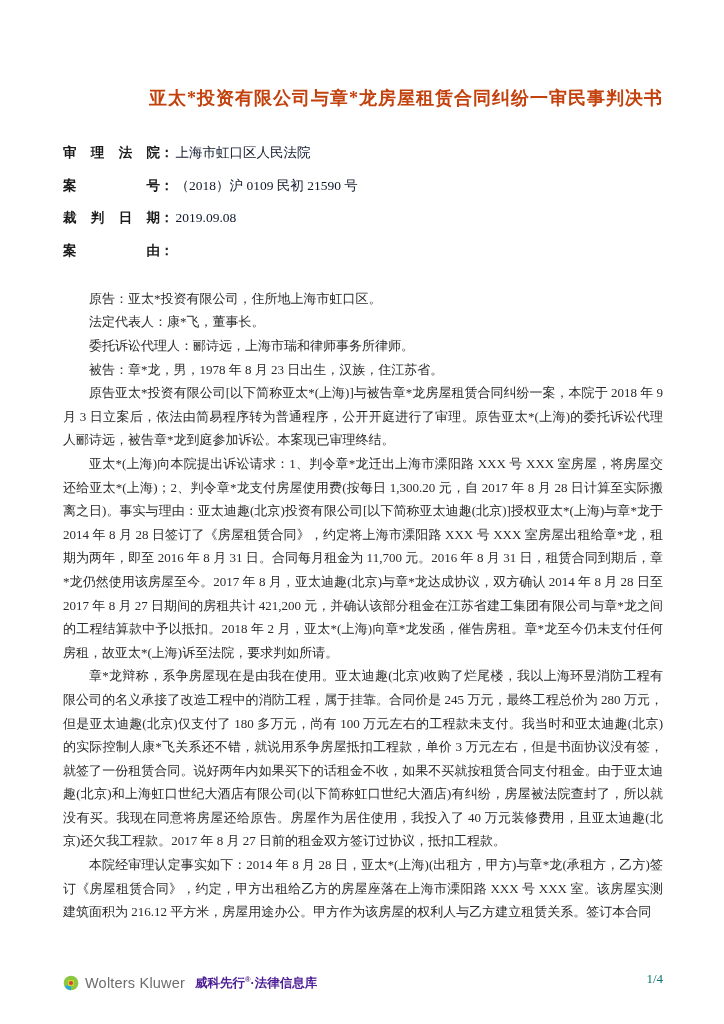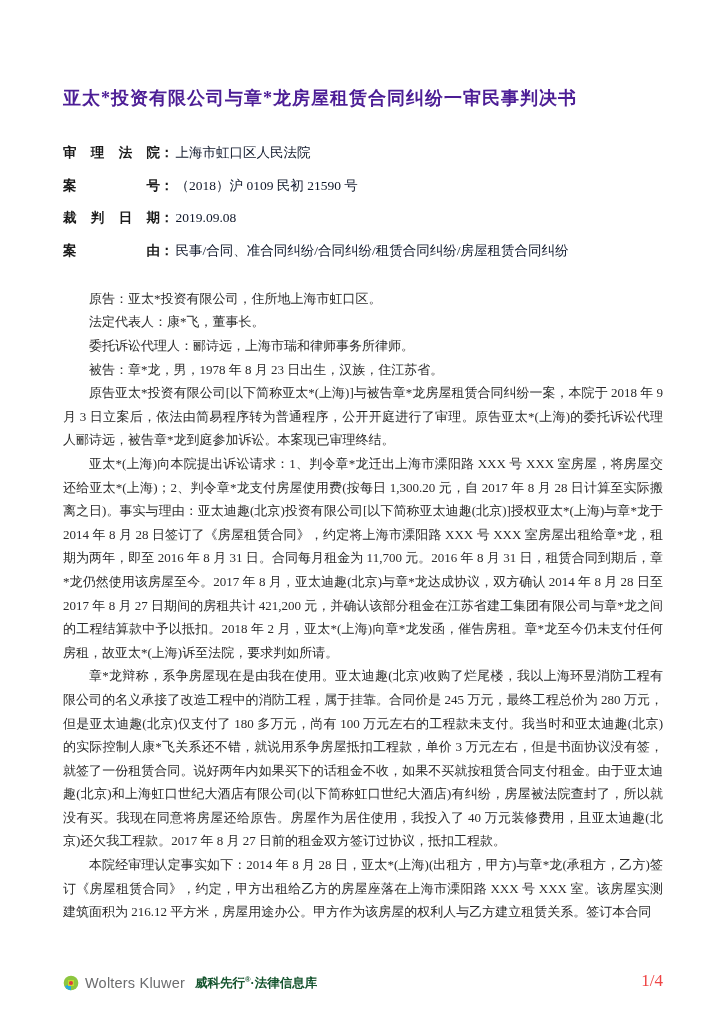"亚太*投资有限公司与章*龙房屋租赁合同纠纷一审民事判决书" .title { color: #4c1d95 -> #c2410c; text-align: left -> right }
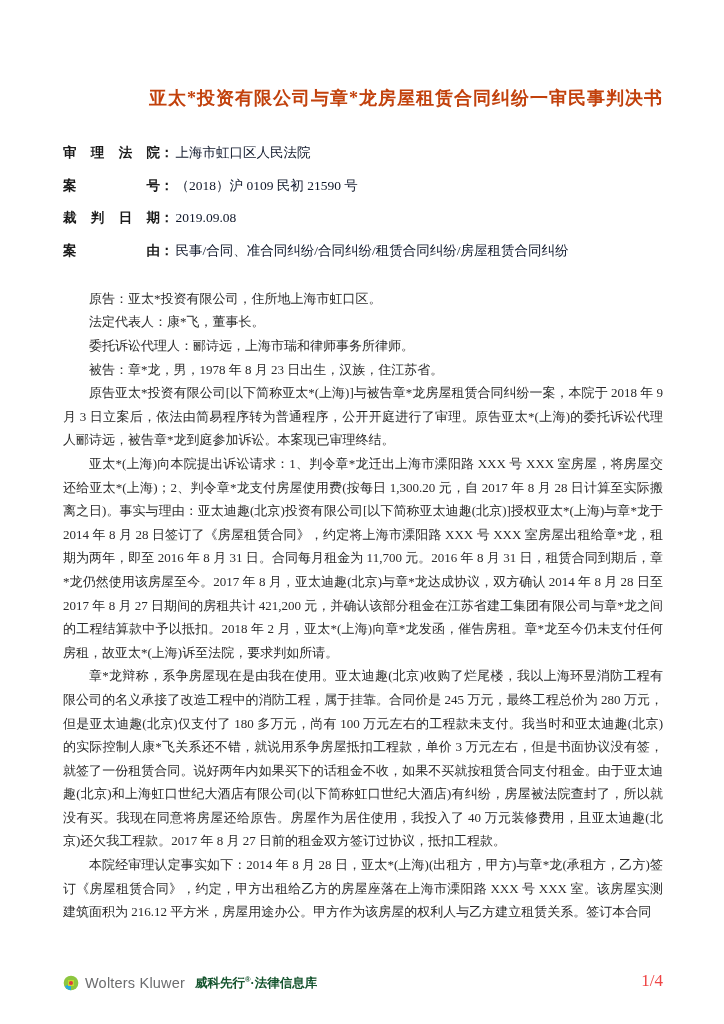"民事/合同、准合同纠纷/合同纠纷/租赁合同纠纷/房屋租赁合同纠纷" span.meta-value { html: <span>民事/合同、准合同纠纷/合同纠纷/租赁合同纠纷/房屋租赁合同纠纷</span> -> none }
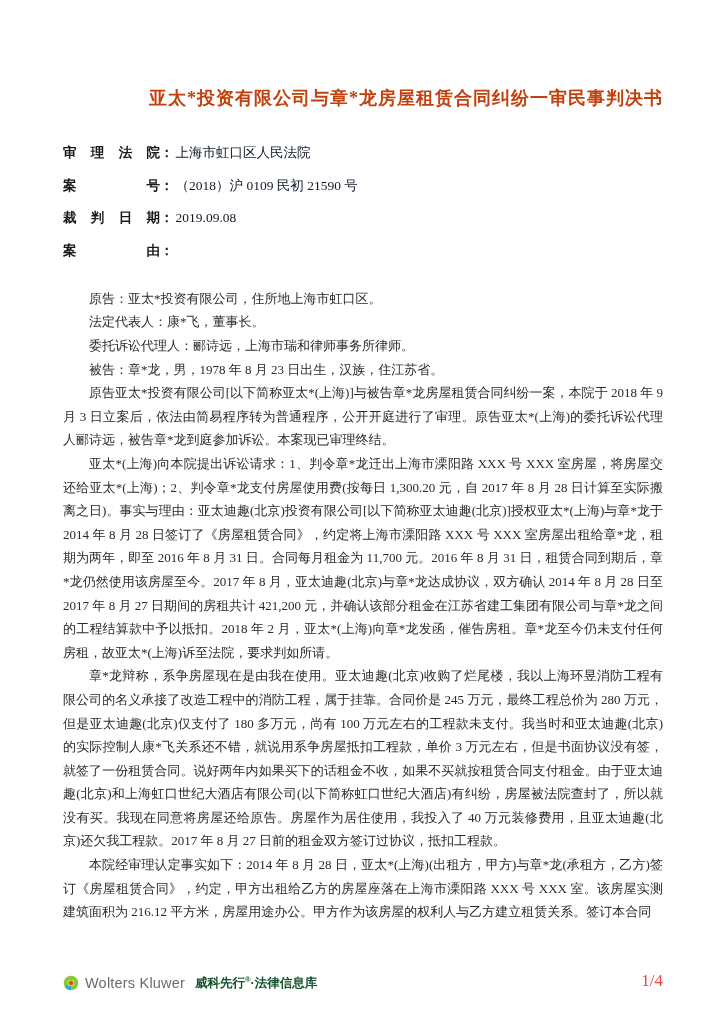"威科先行®·法律信息库" .product { color: #14532d -> #4c1d95 }
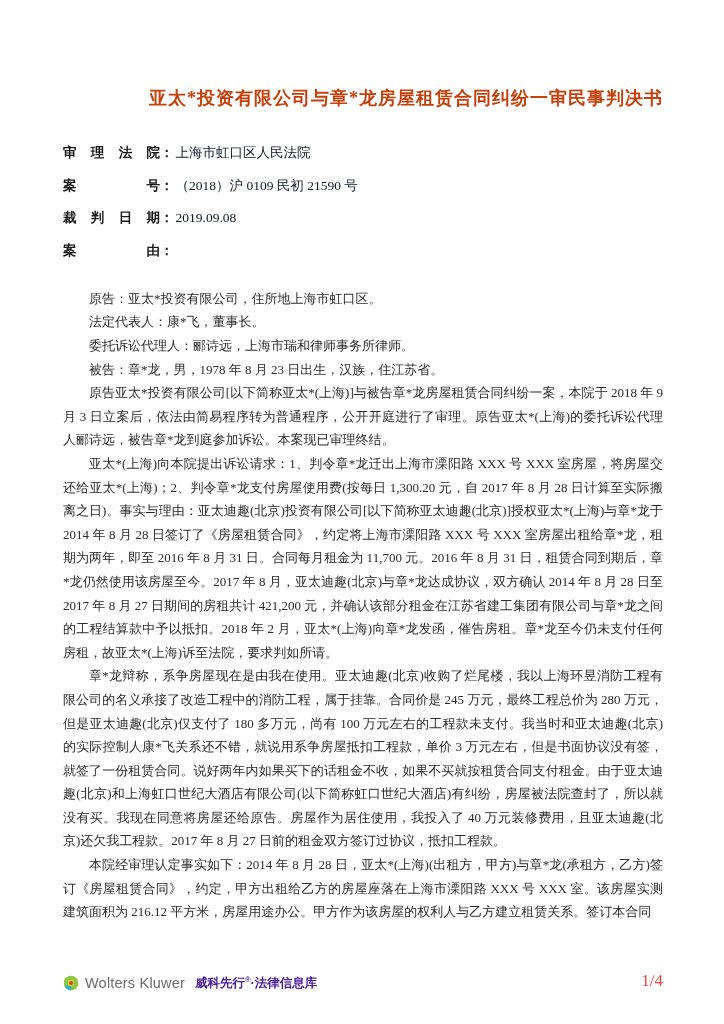"1/4" .pageno { color: #ef4444 -> #0f766e; font-size: 17px -> 13px }
